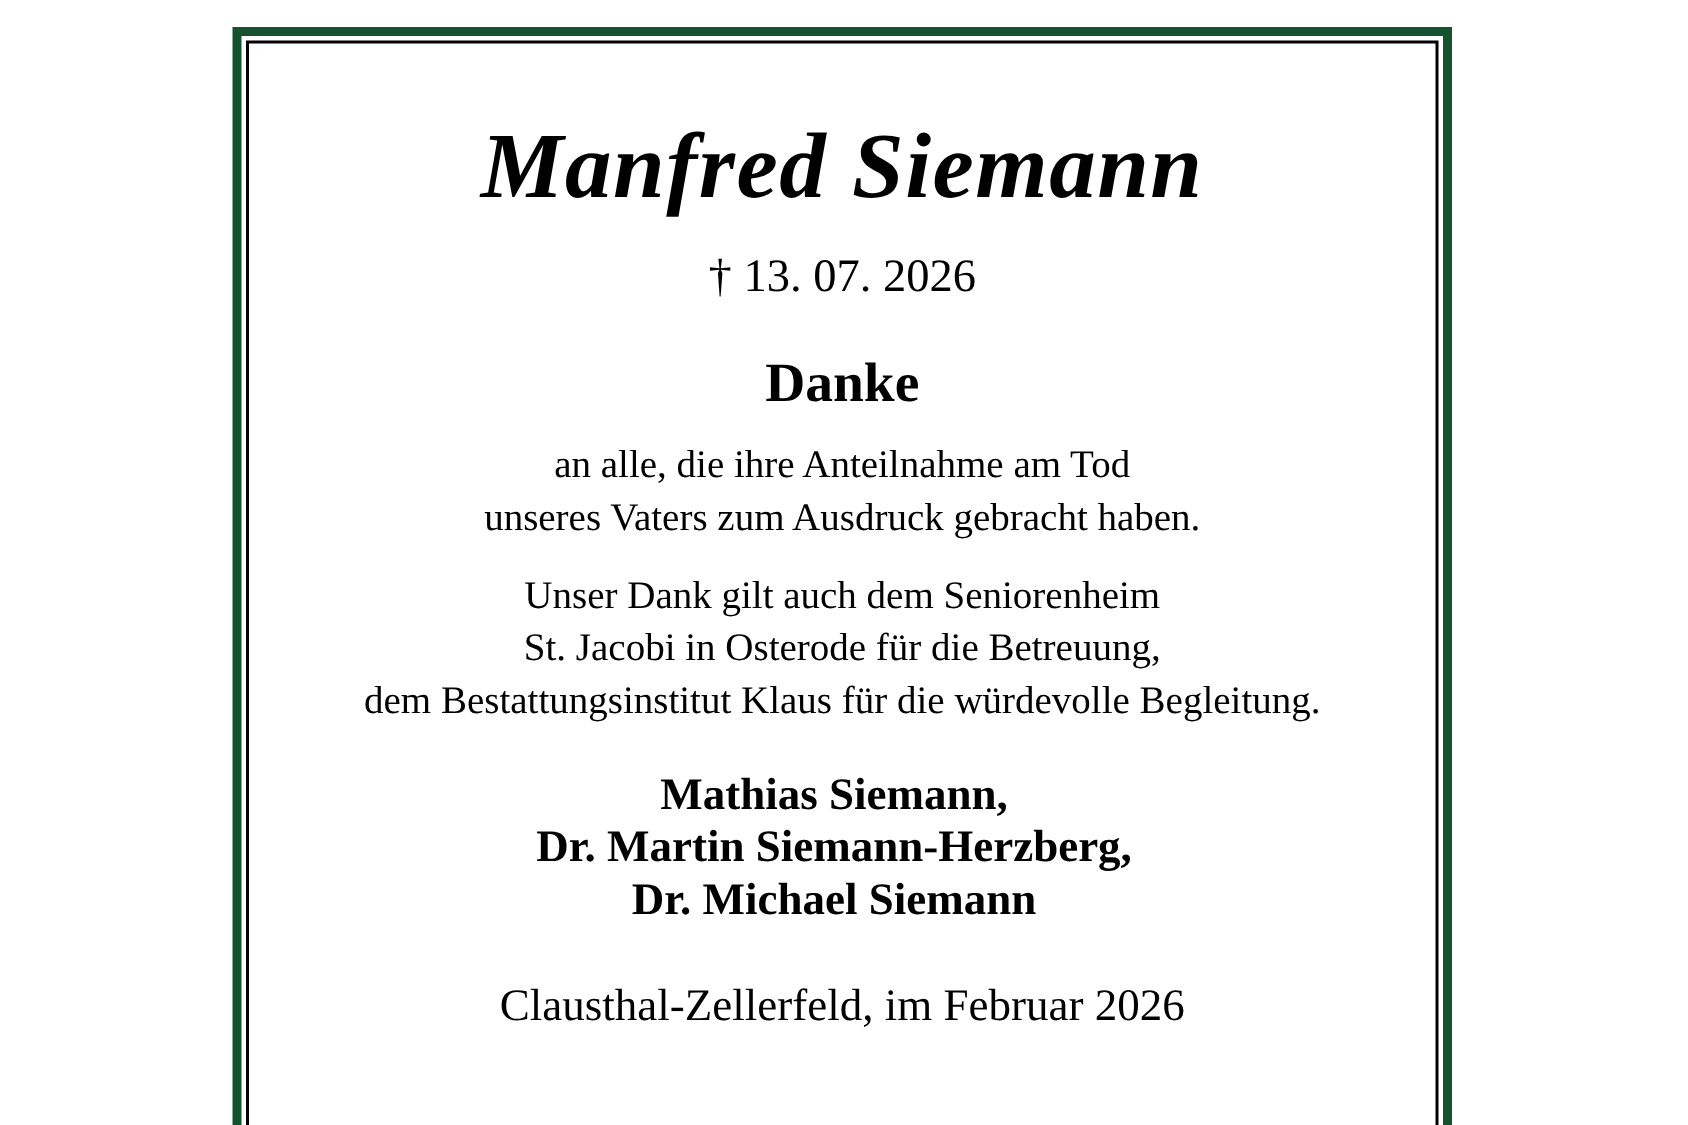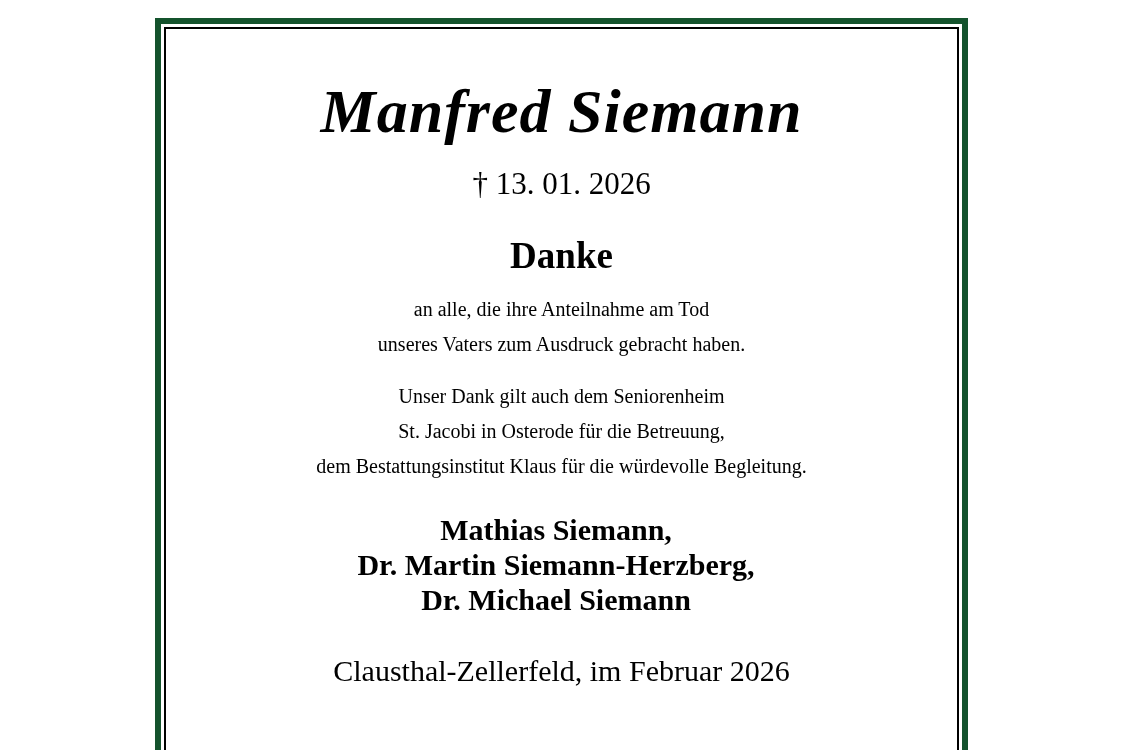"† 13. 01. 2026" div.death-date { text: 01 -> 07 }
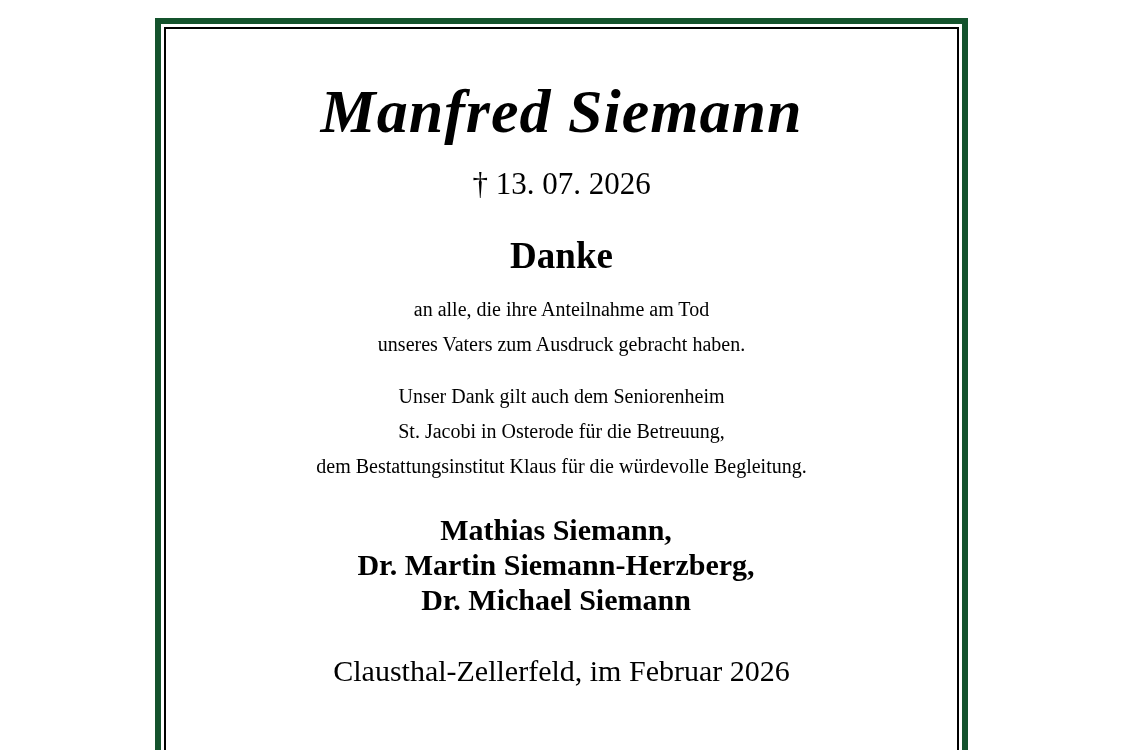"an alle, die ihre Anteilnahme" .para { font-size: 20px -> 26px }
